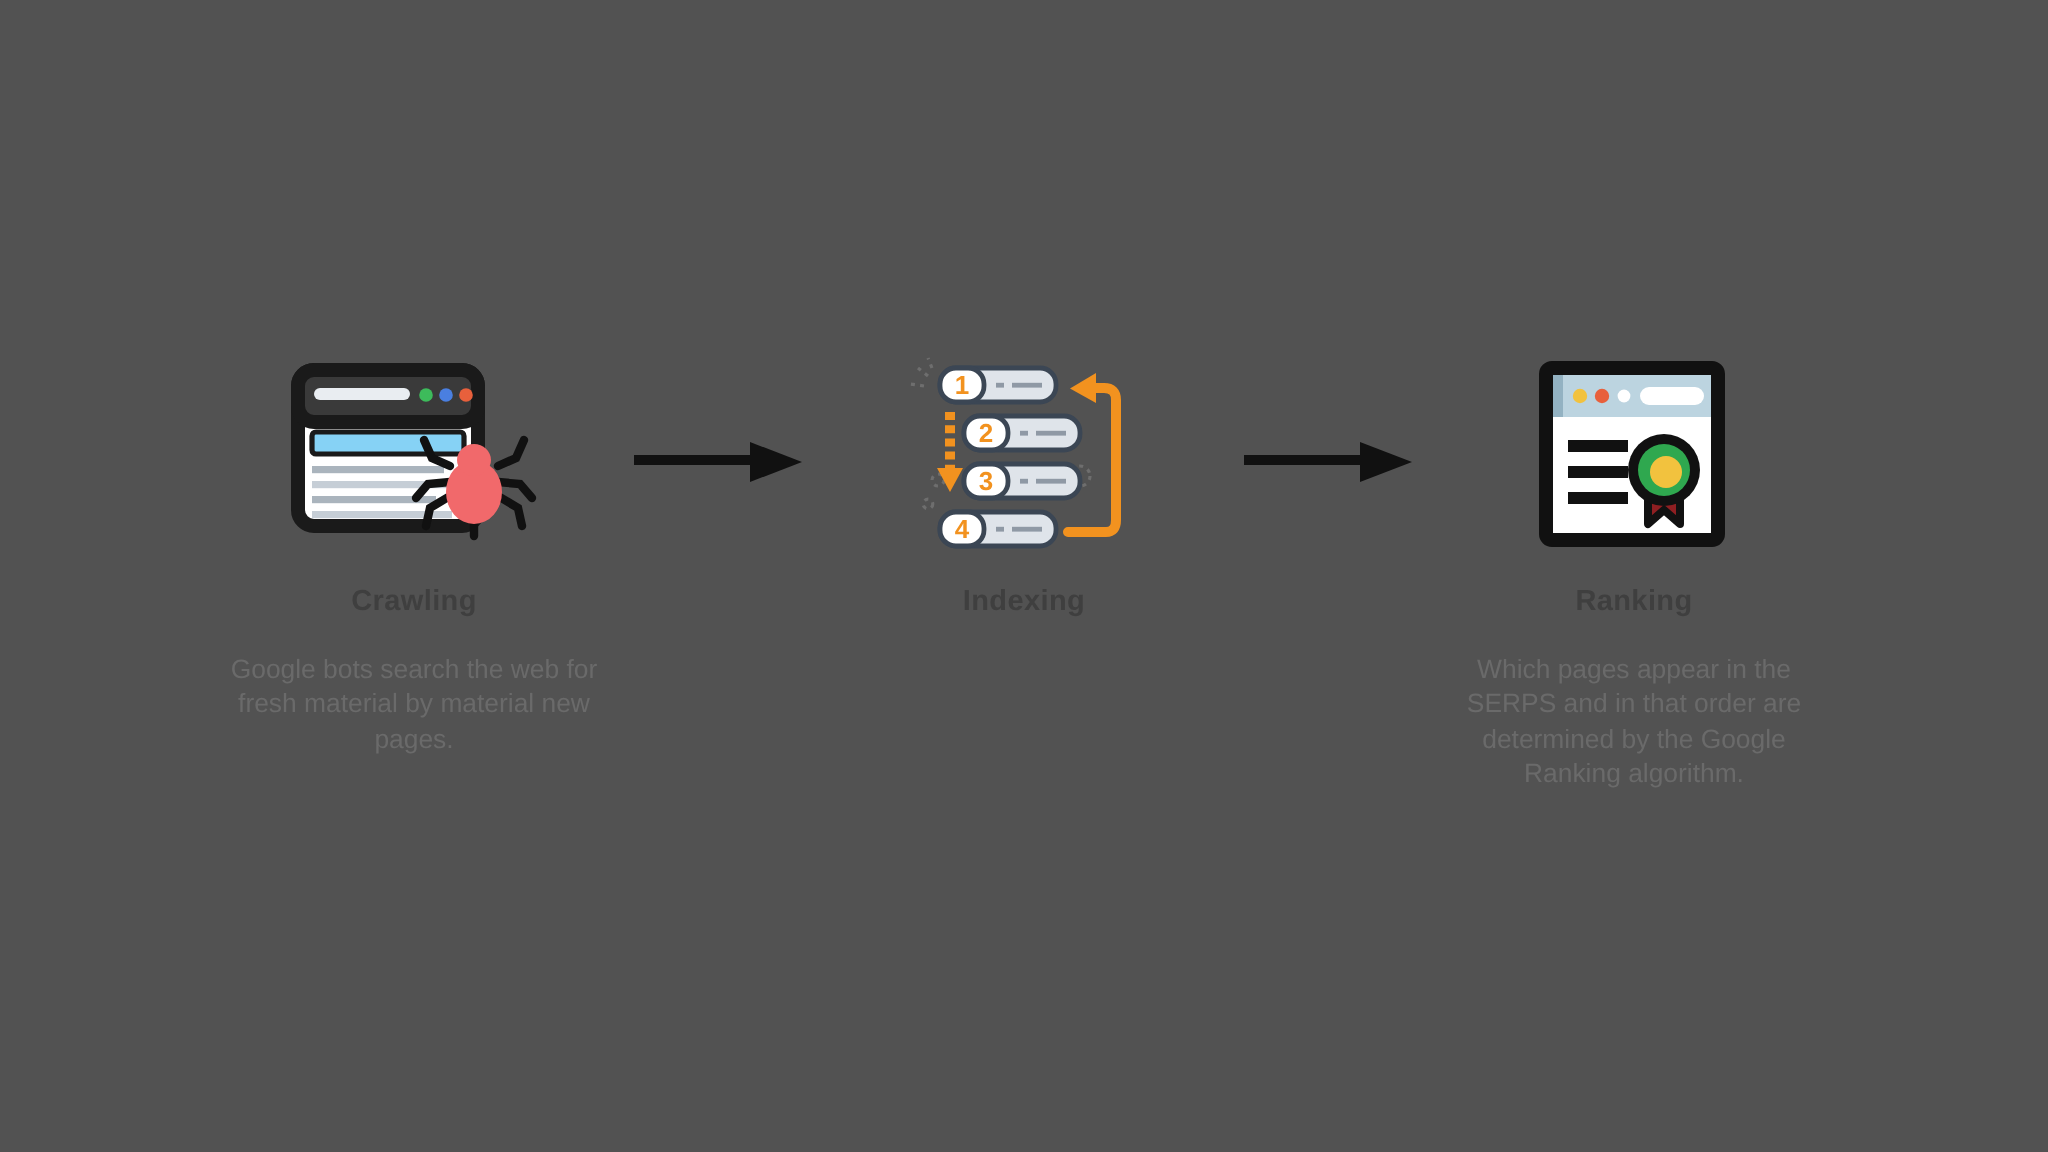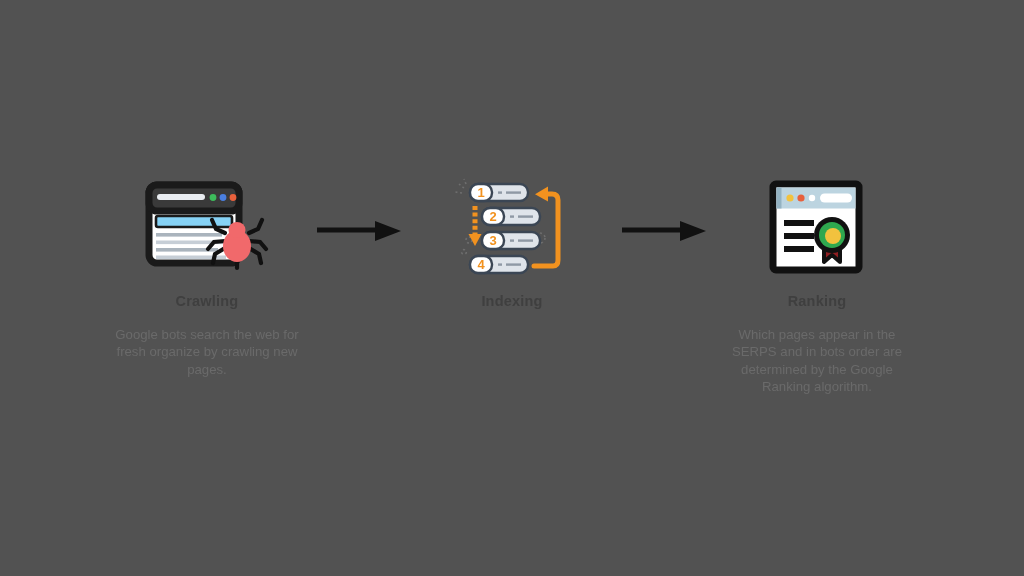"Google bots search the web" div.step-desc { text: organize by crawling -> material by material }
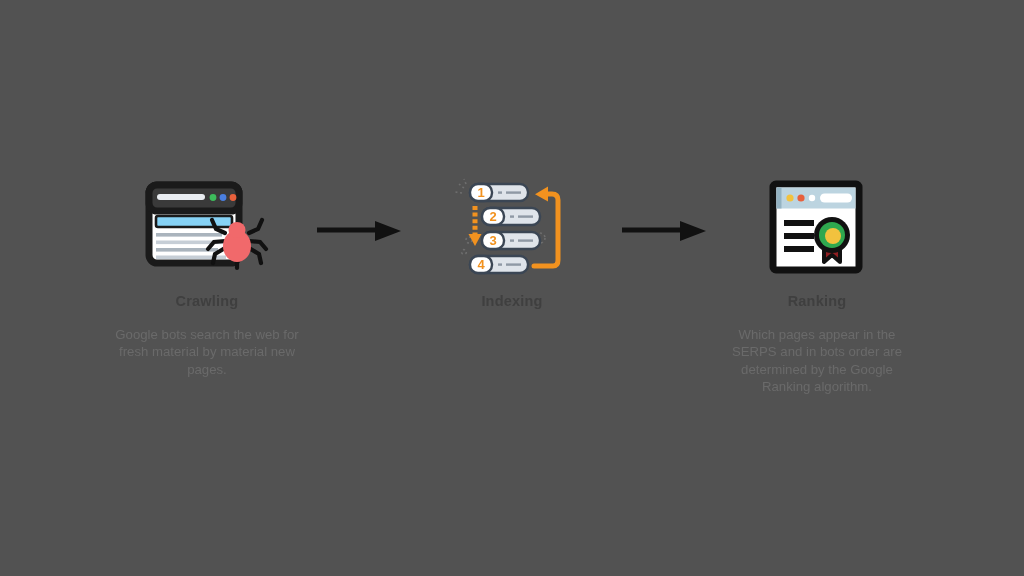"Which pages appear in the" div.step-desc { text: bots -> that }
